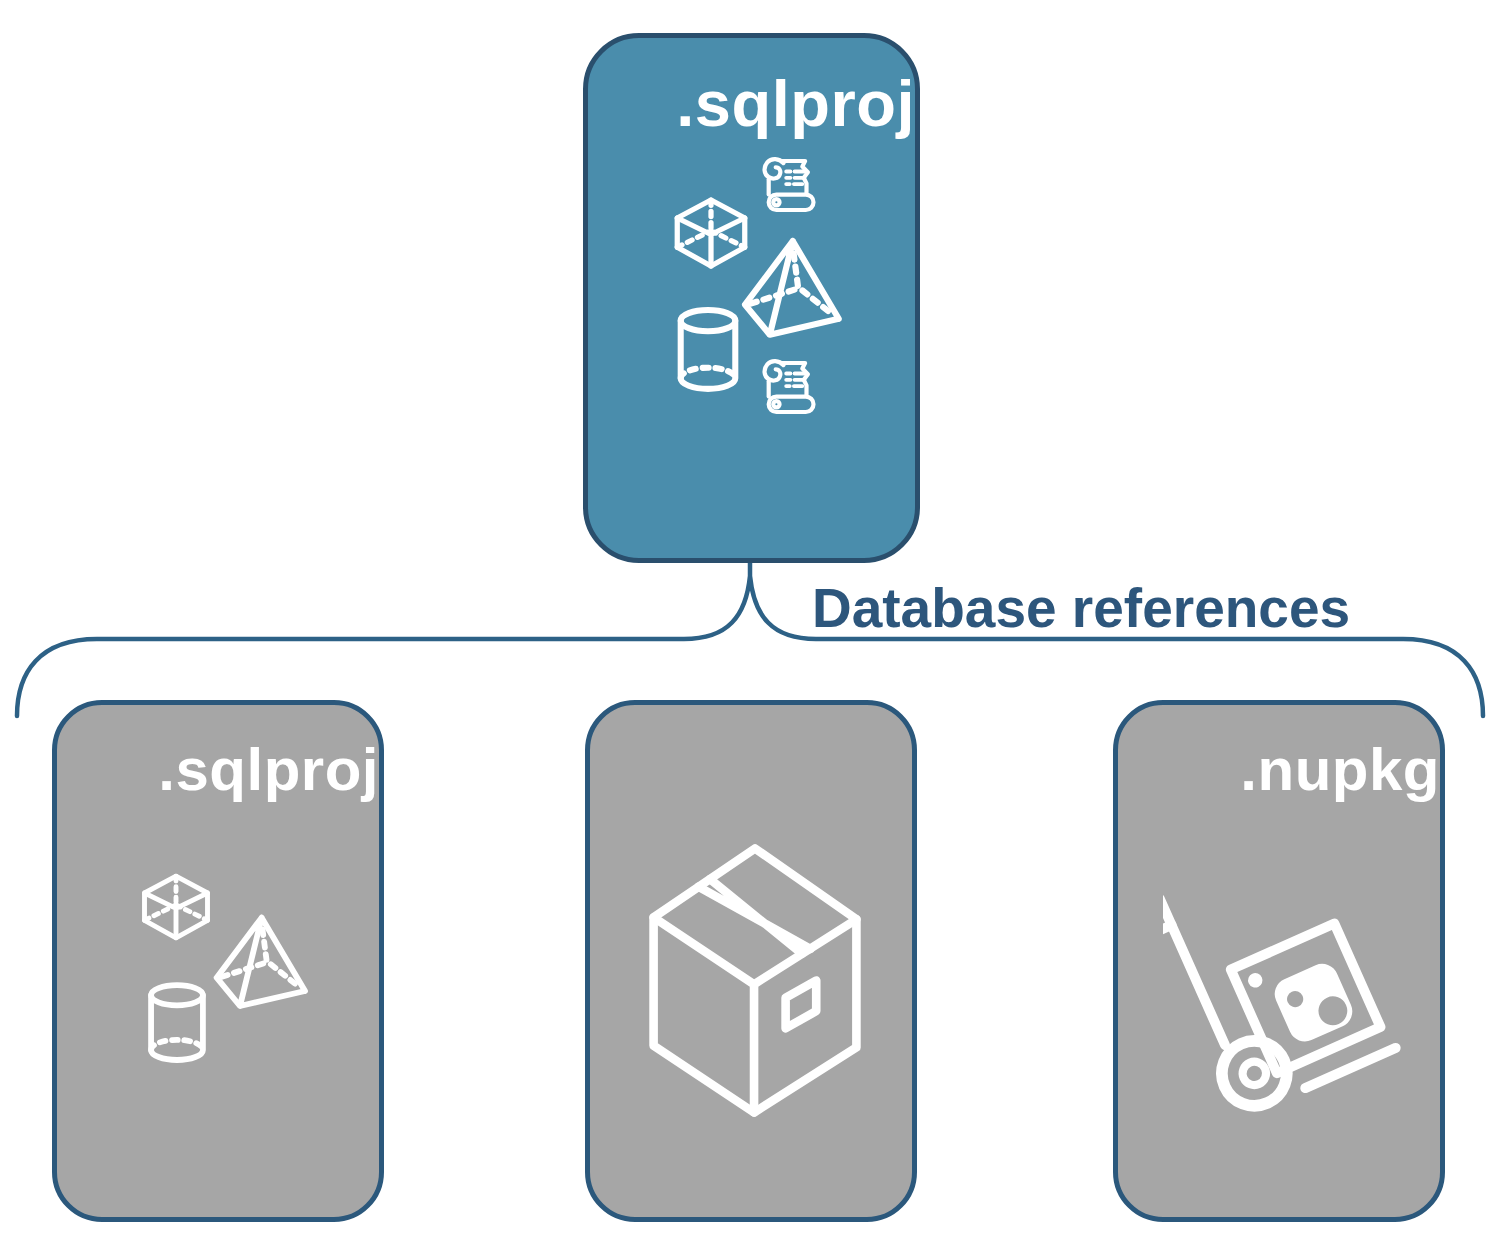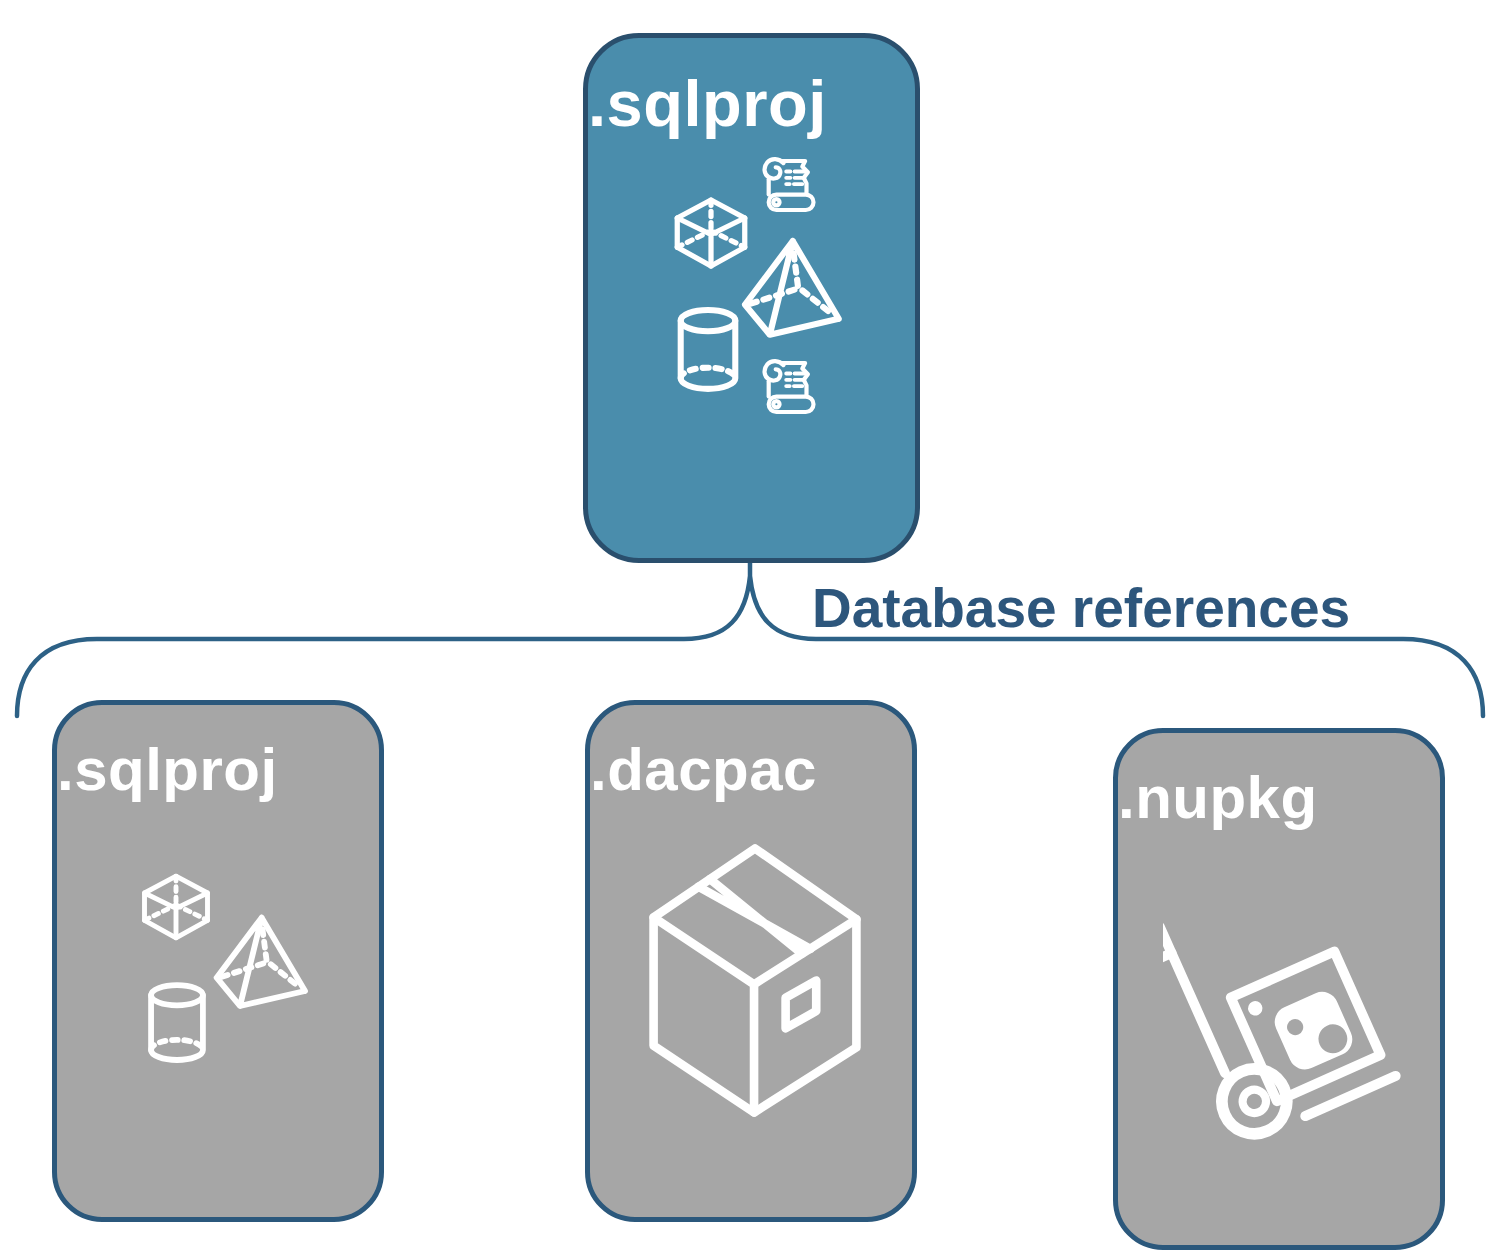".sqlproj" .card-title { text-align: left -> right }
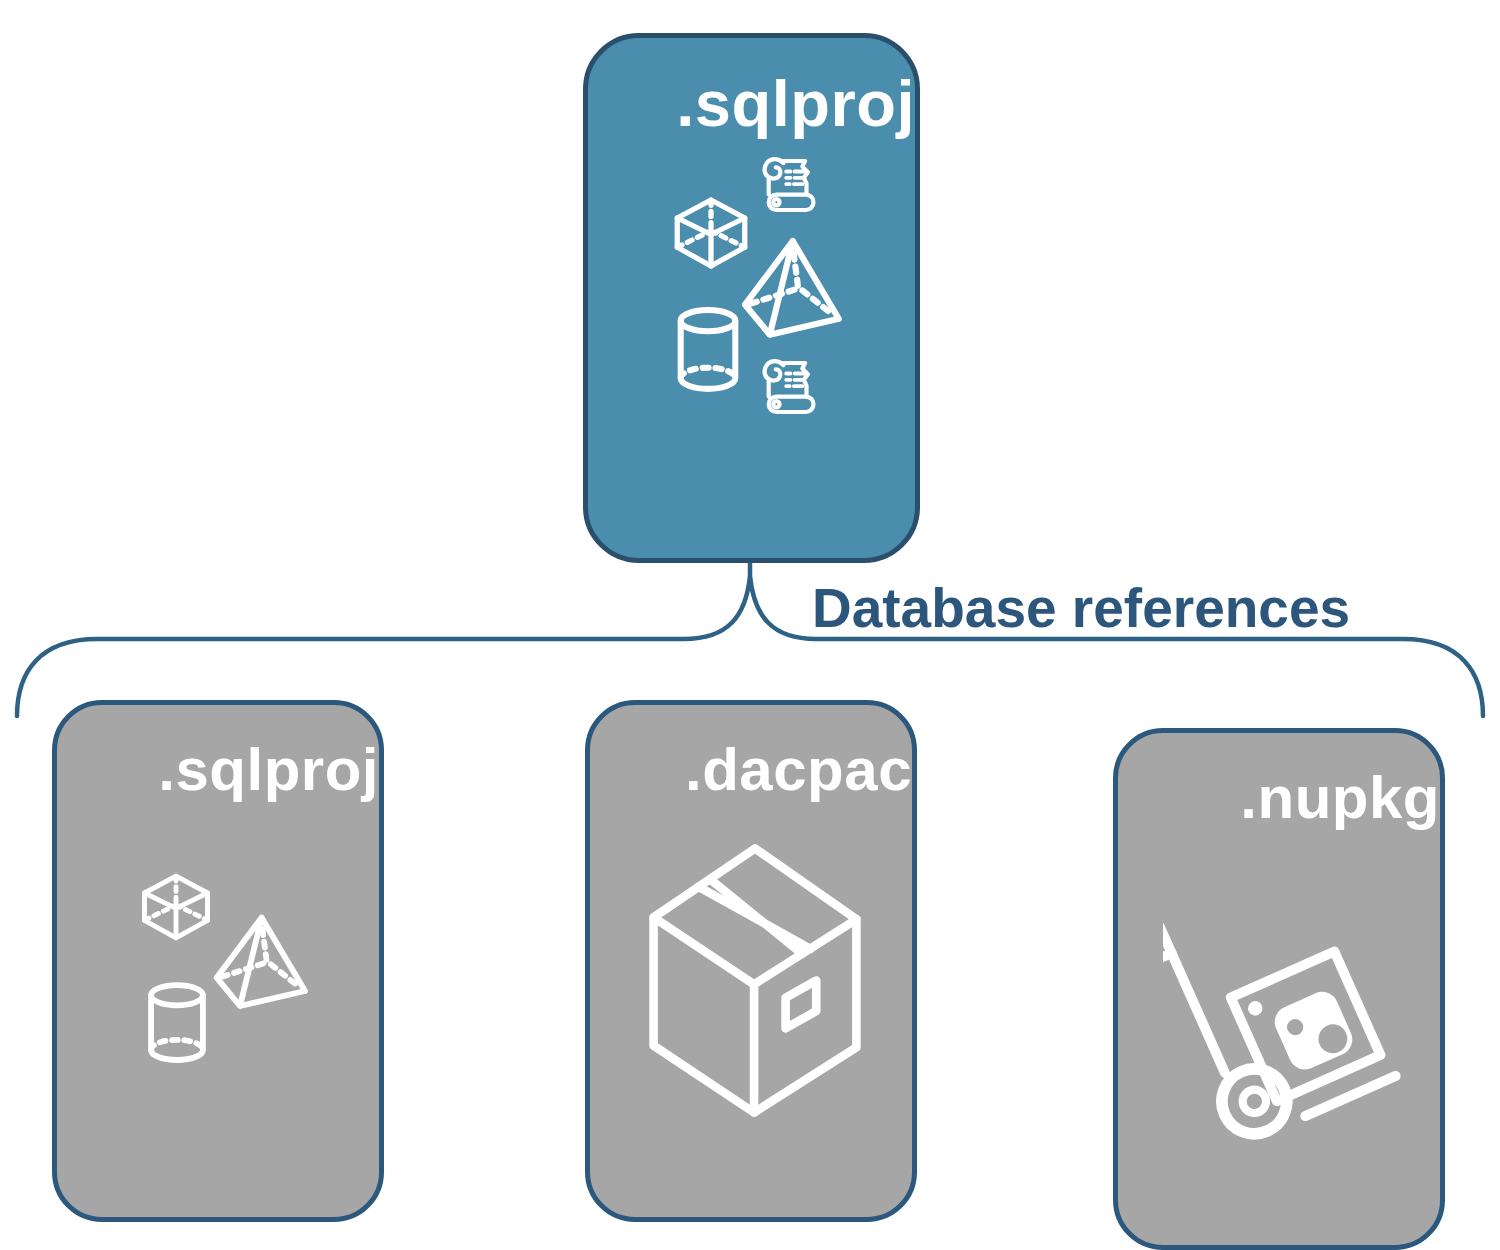".dacpac" div.card-title { html: <div>.dacpac</div> -> none }
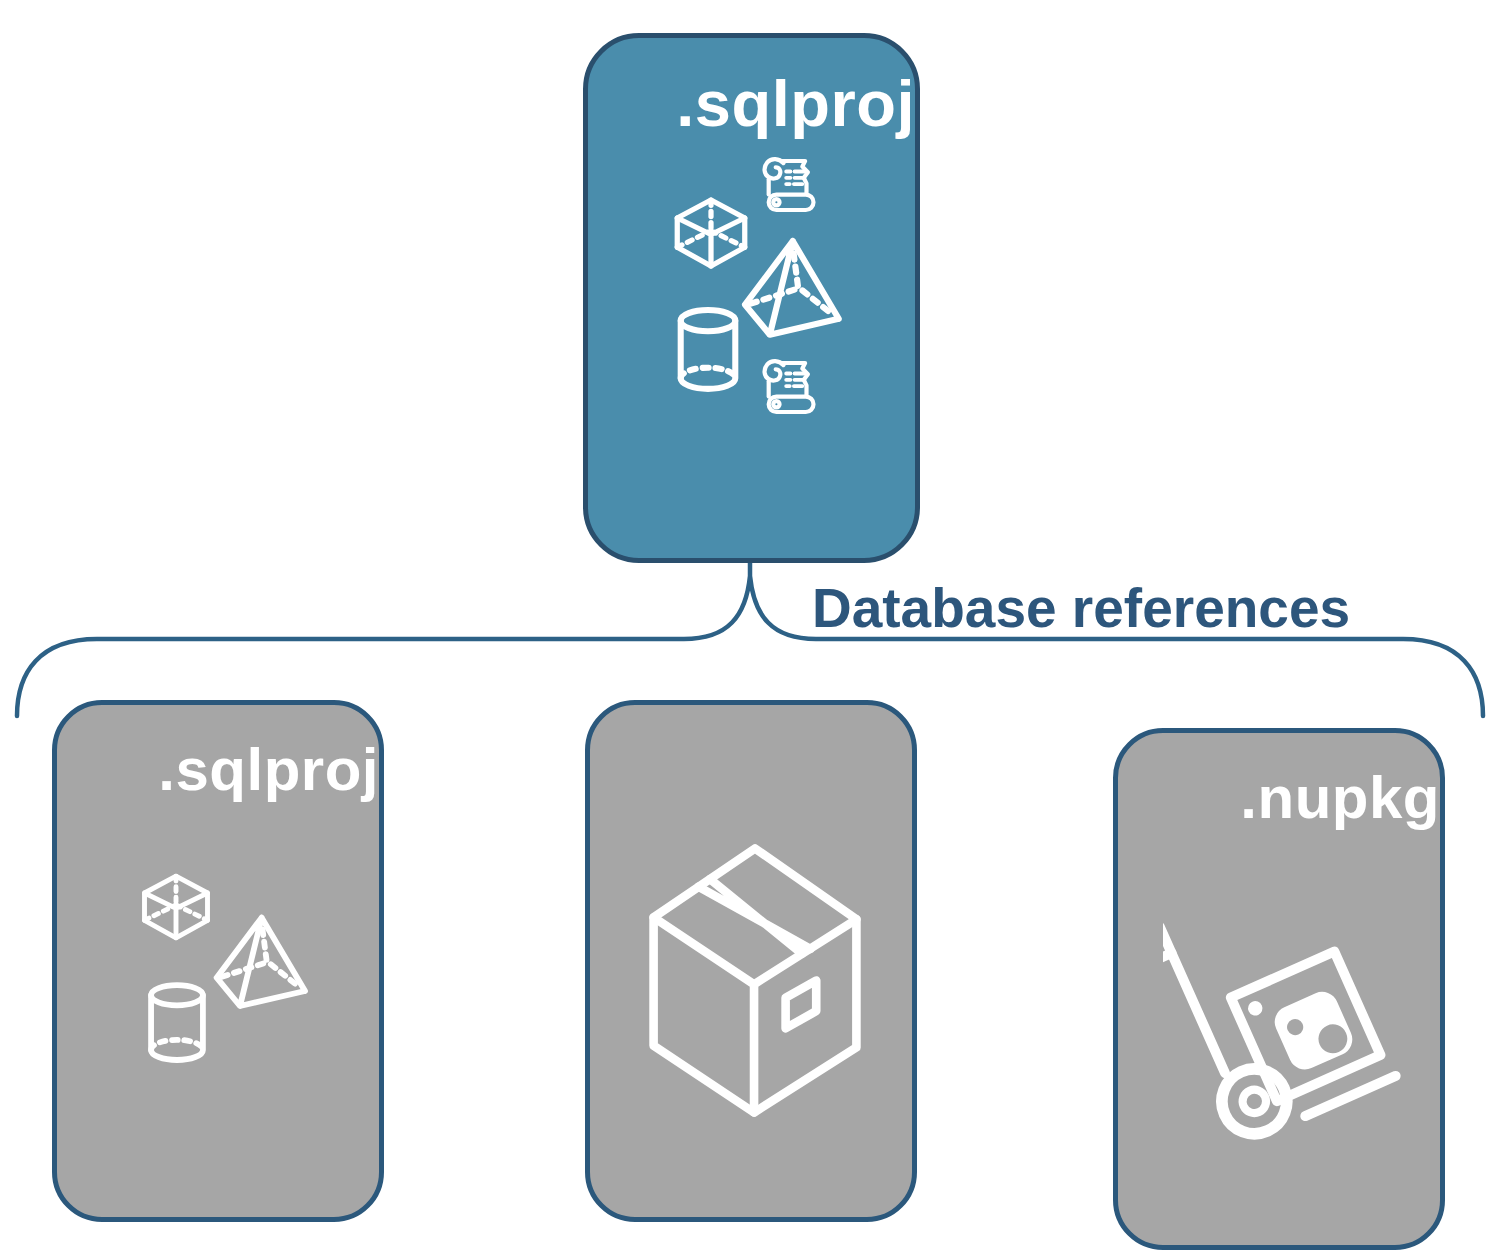".nupkg" .card.c2 { margin-top: 28px -> none }
